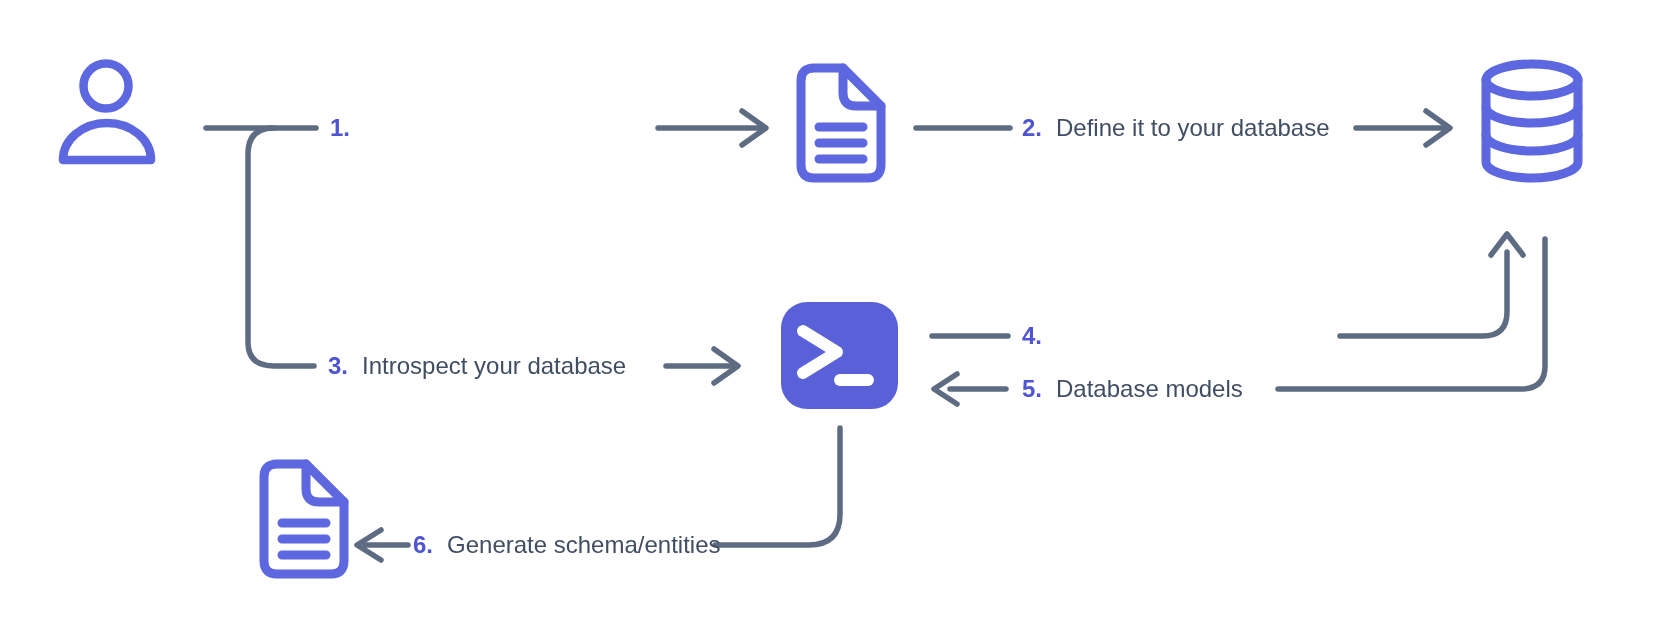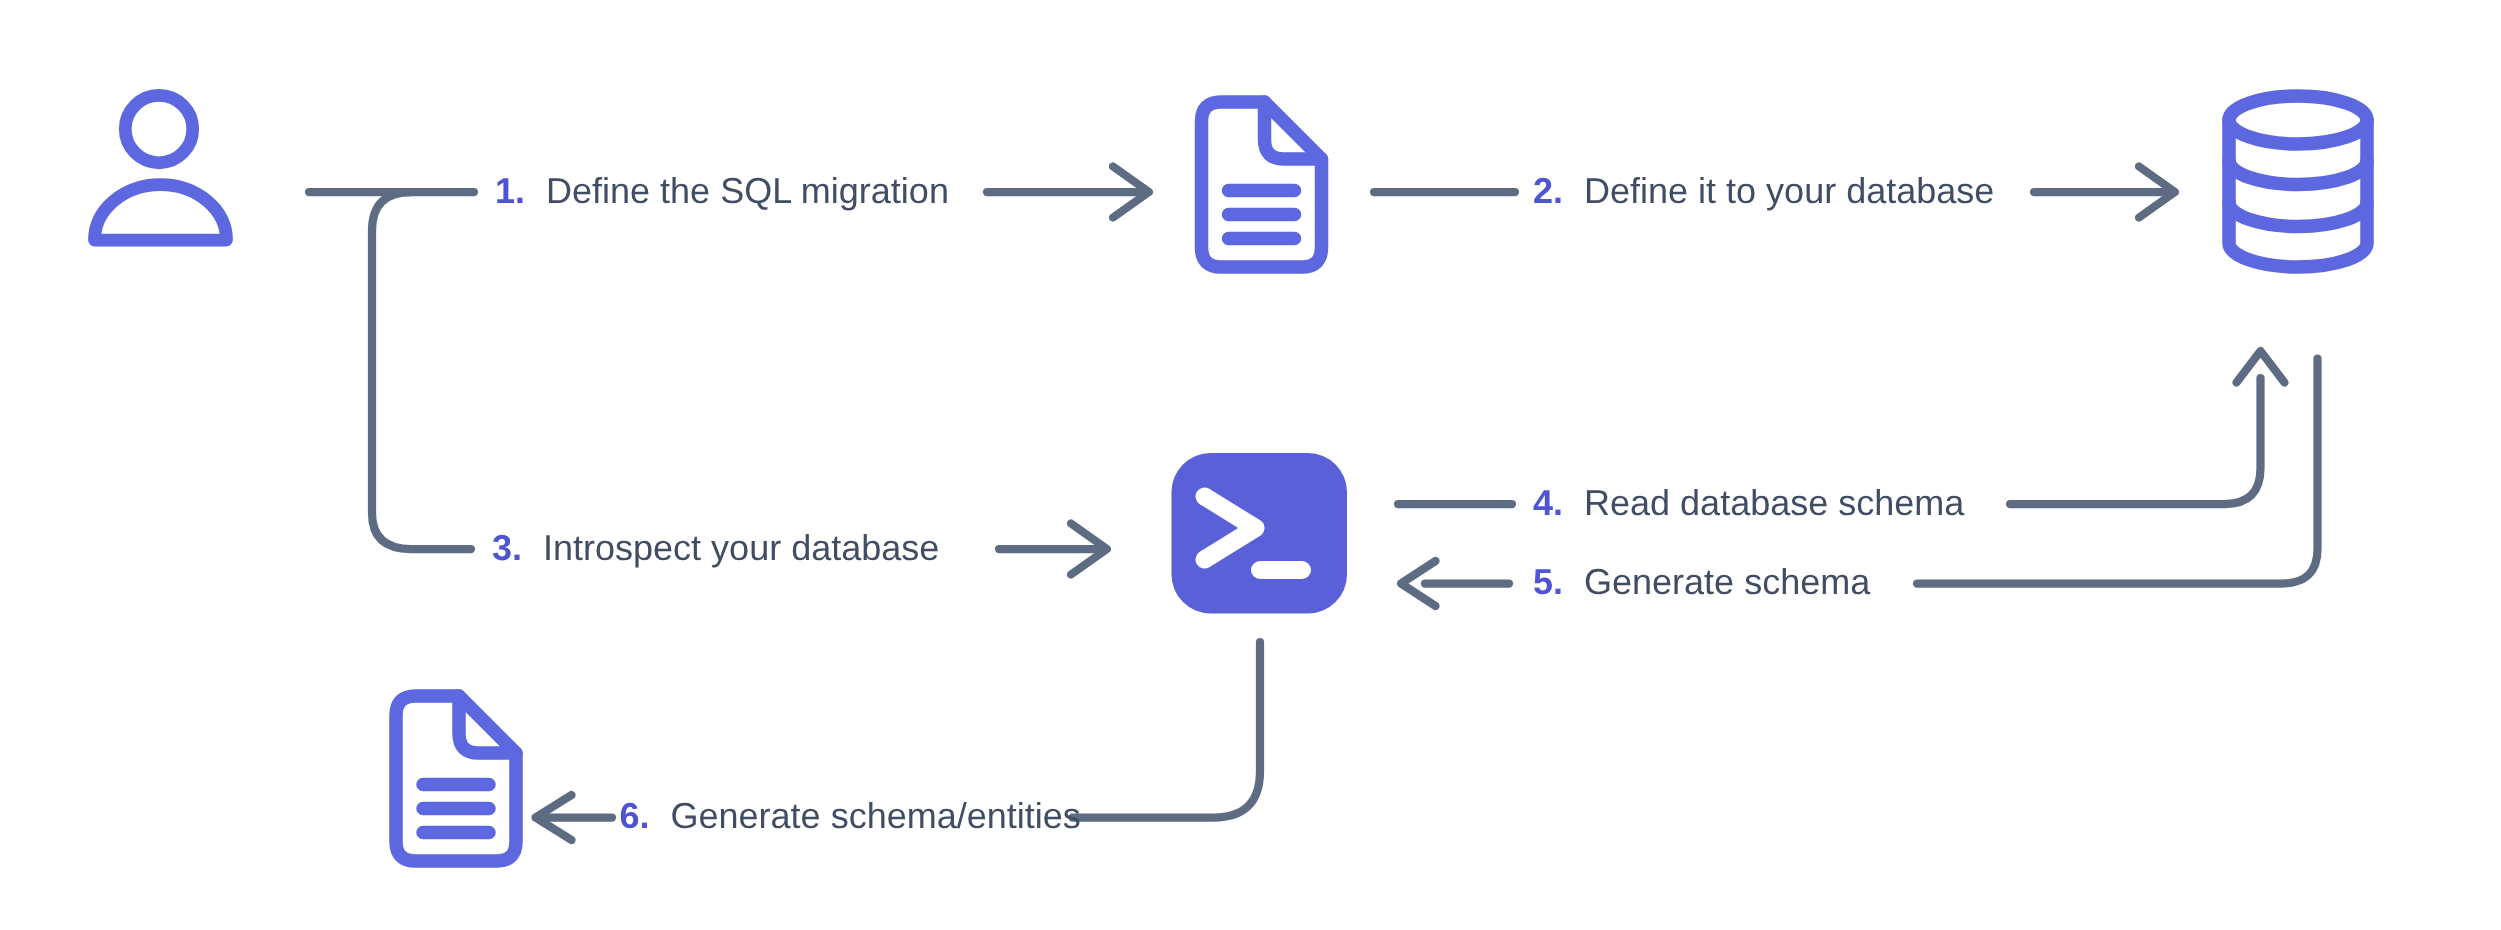"Define the SQL migration" span.txt { html: <span>Define the SQL migration</span> -> none }
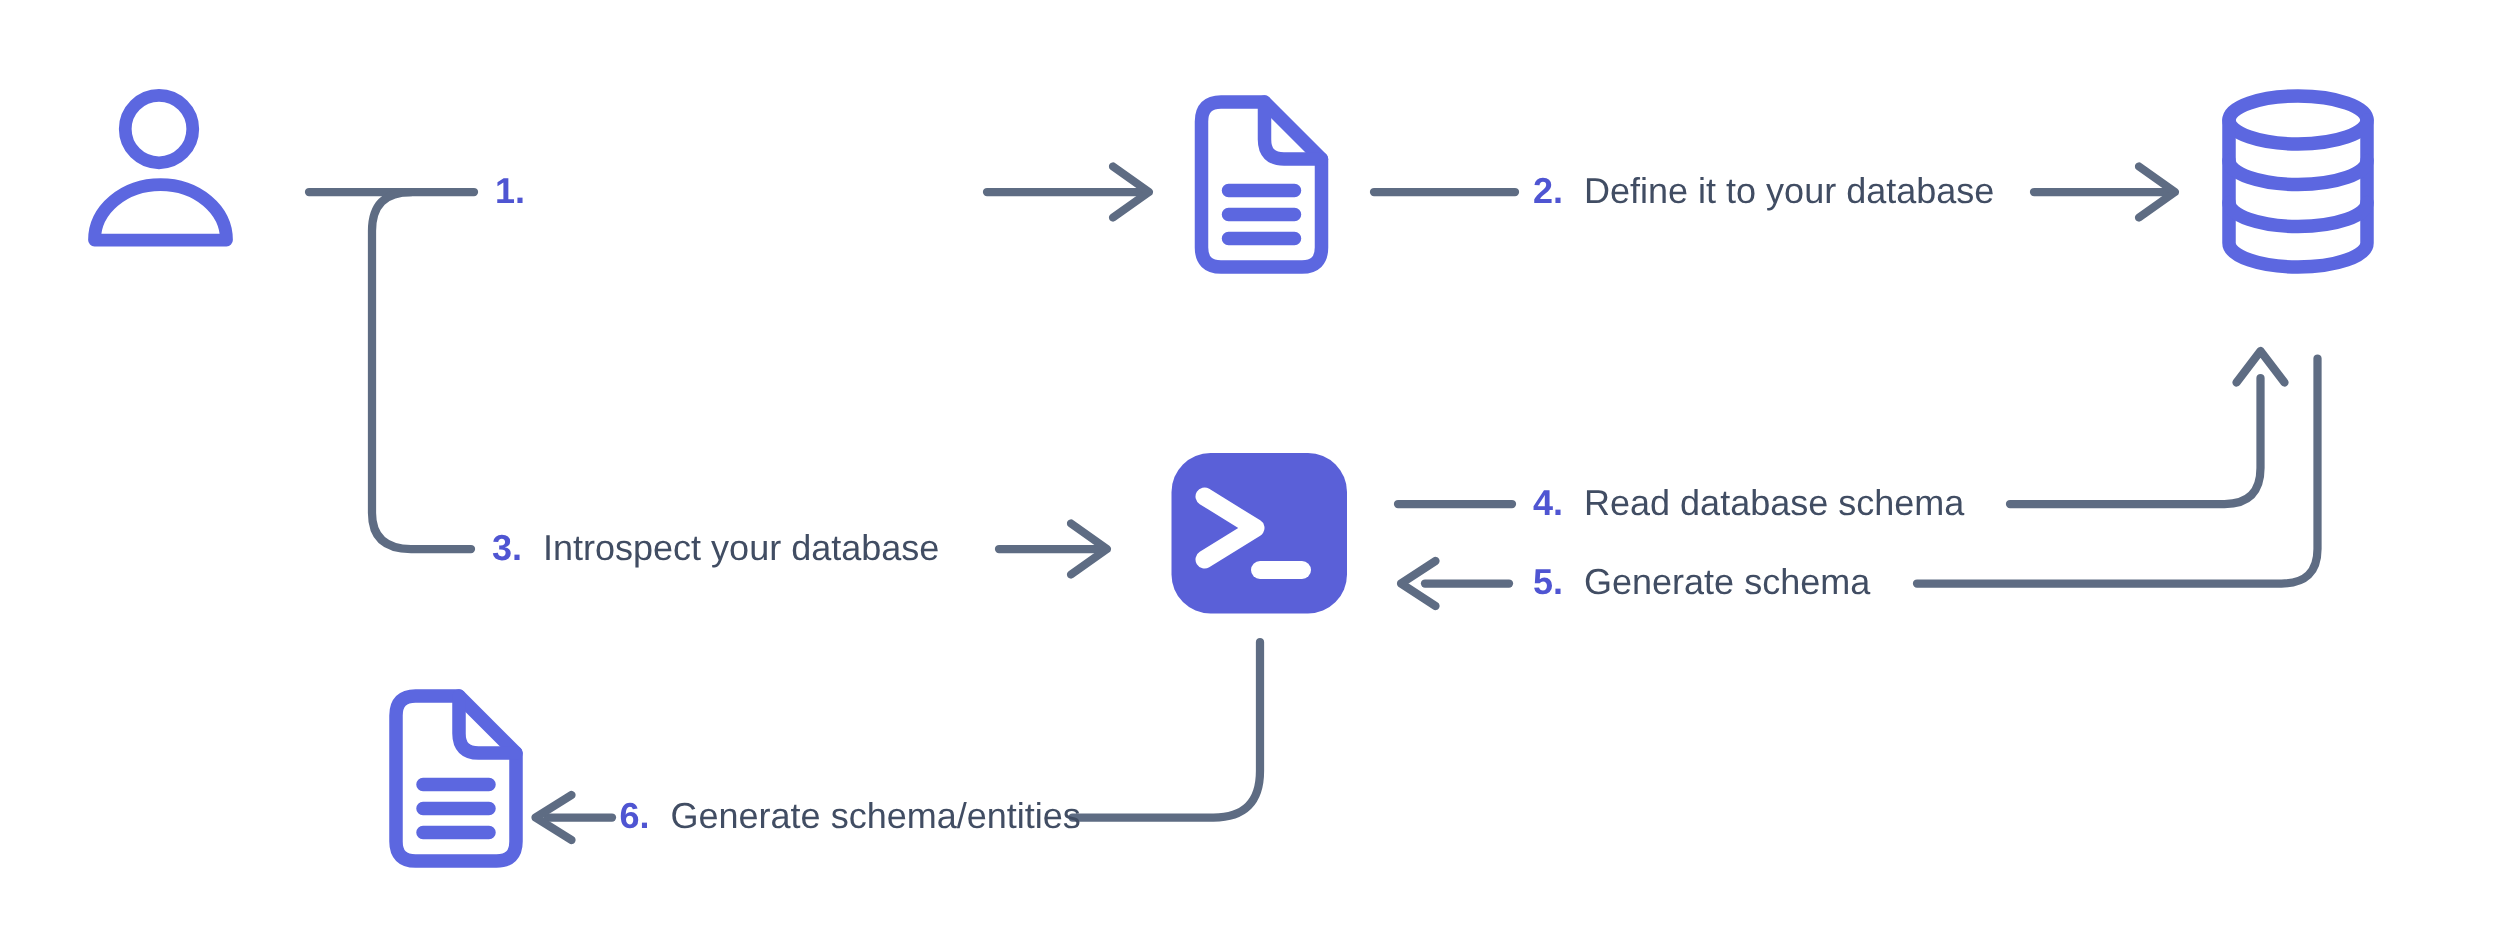"Read database schema" span.txt { html: <span>Read database schema</span> -> none }
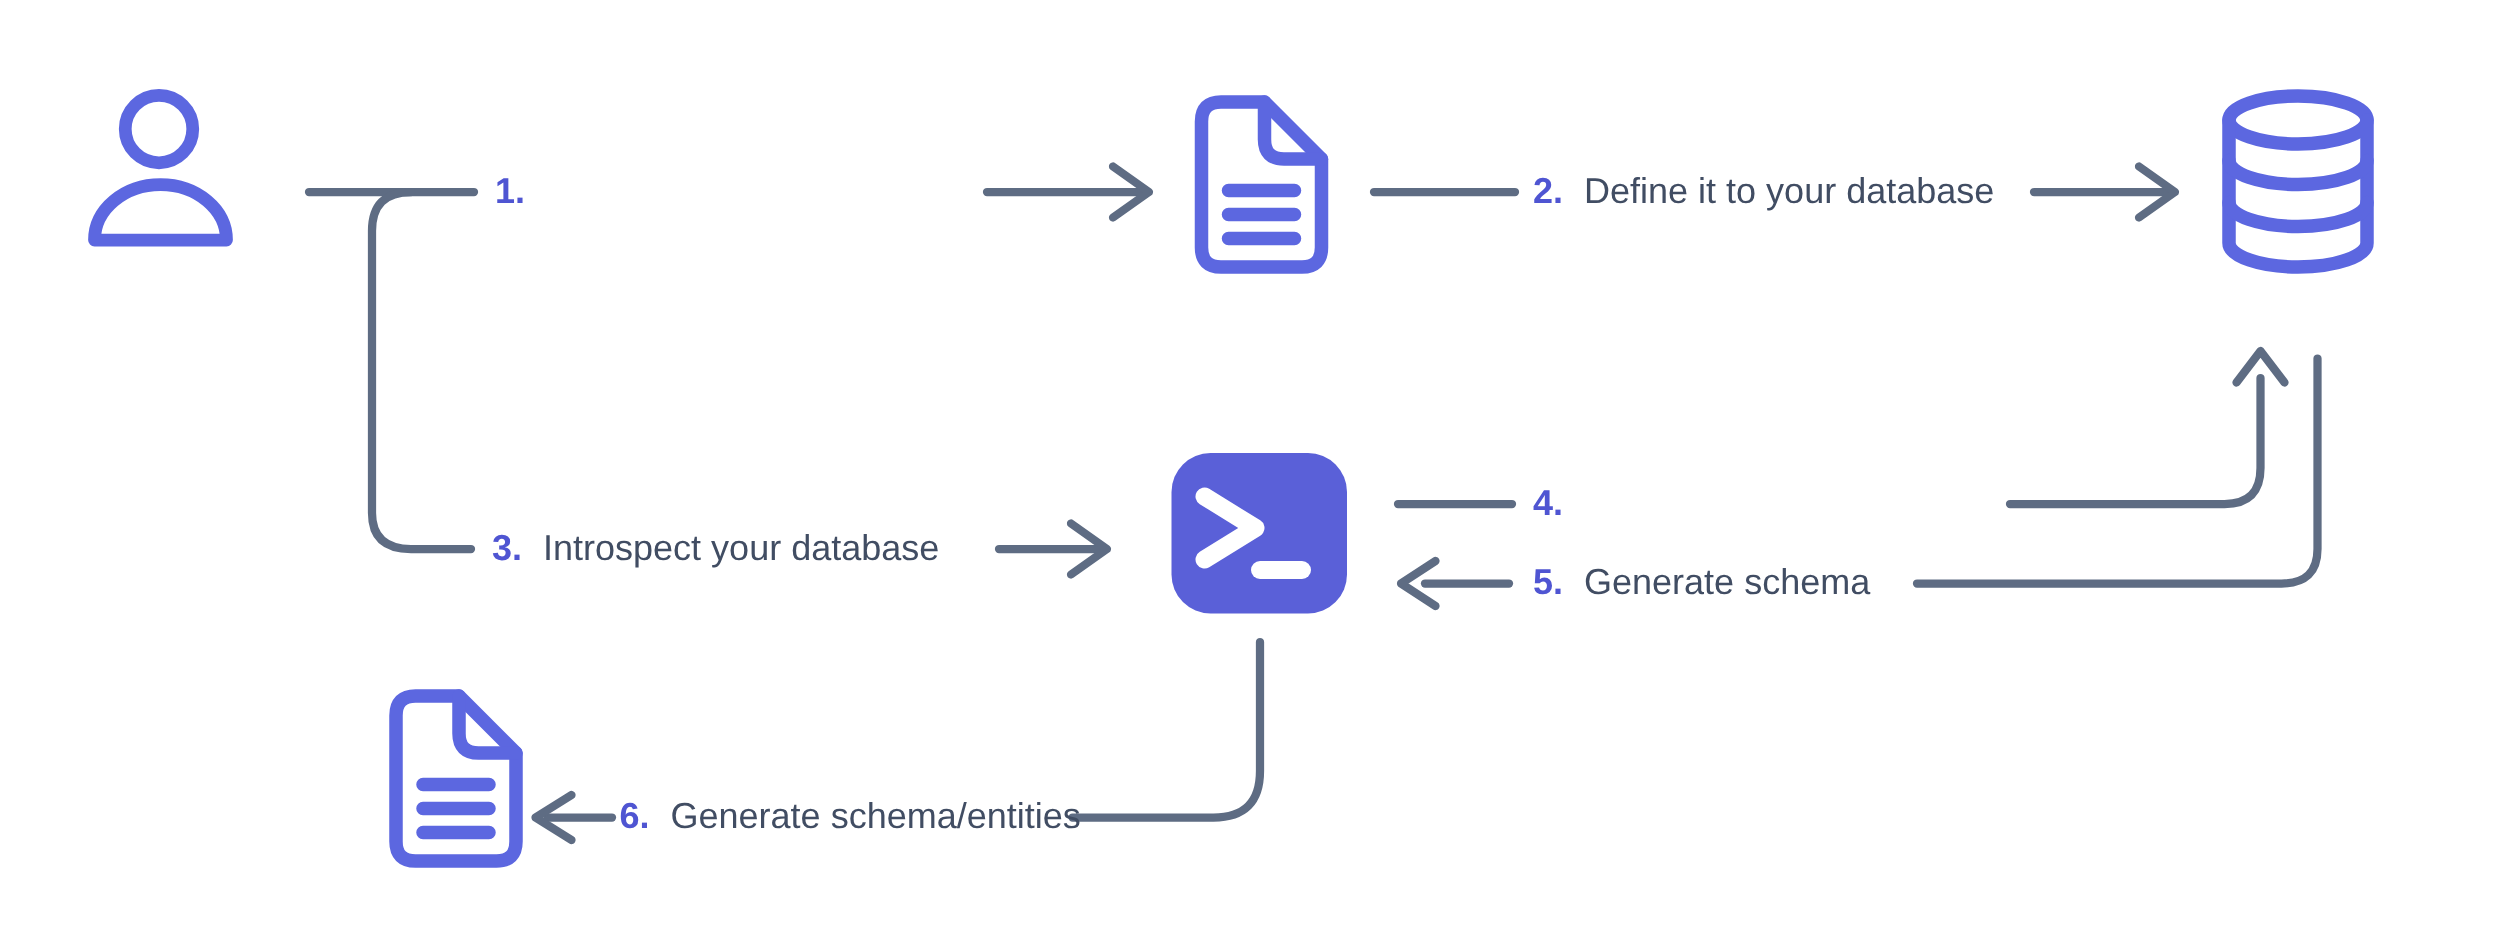"Generate schema" span.txt { text: Generate schema -> Database models }
